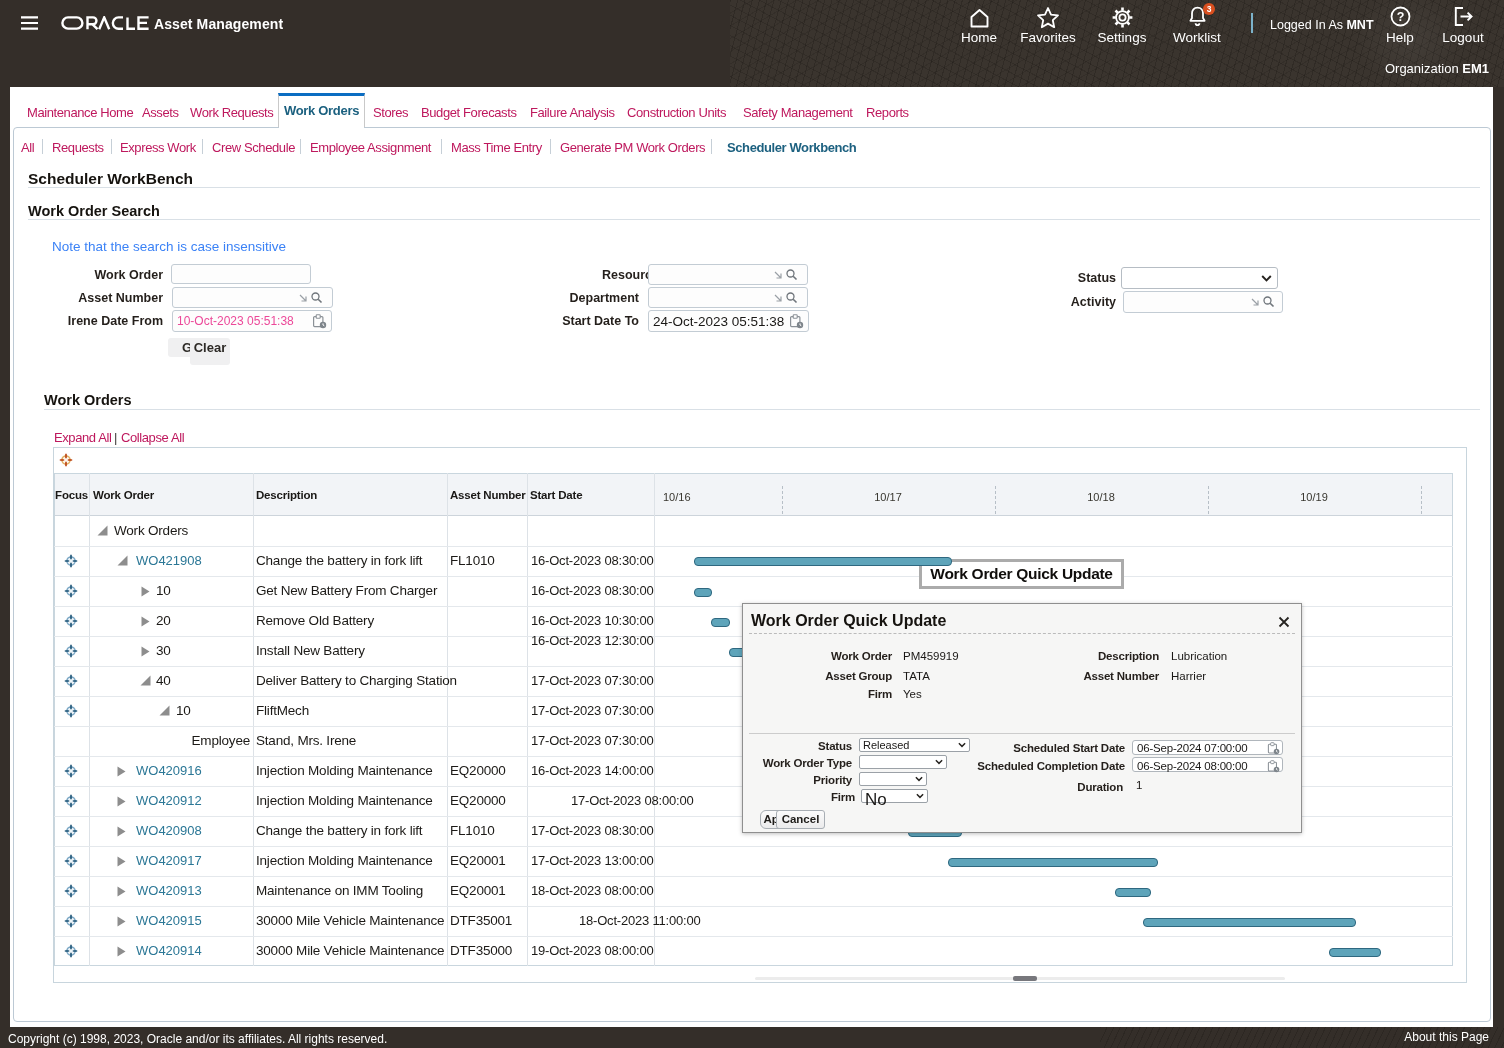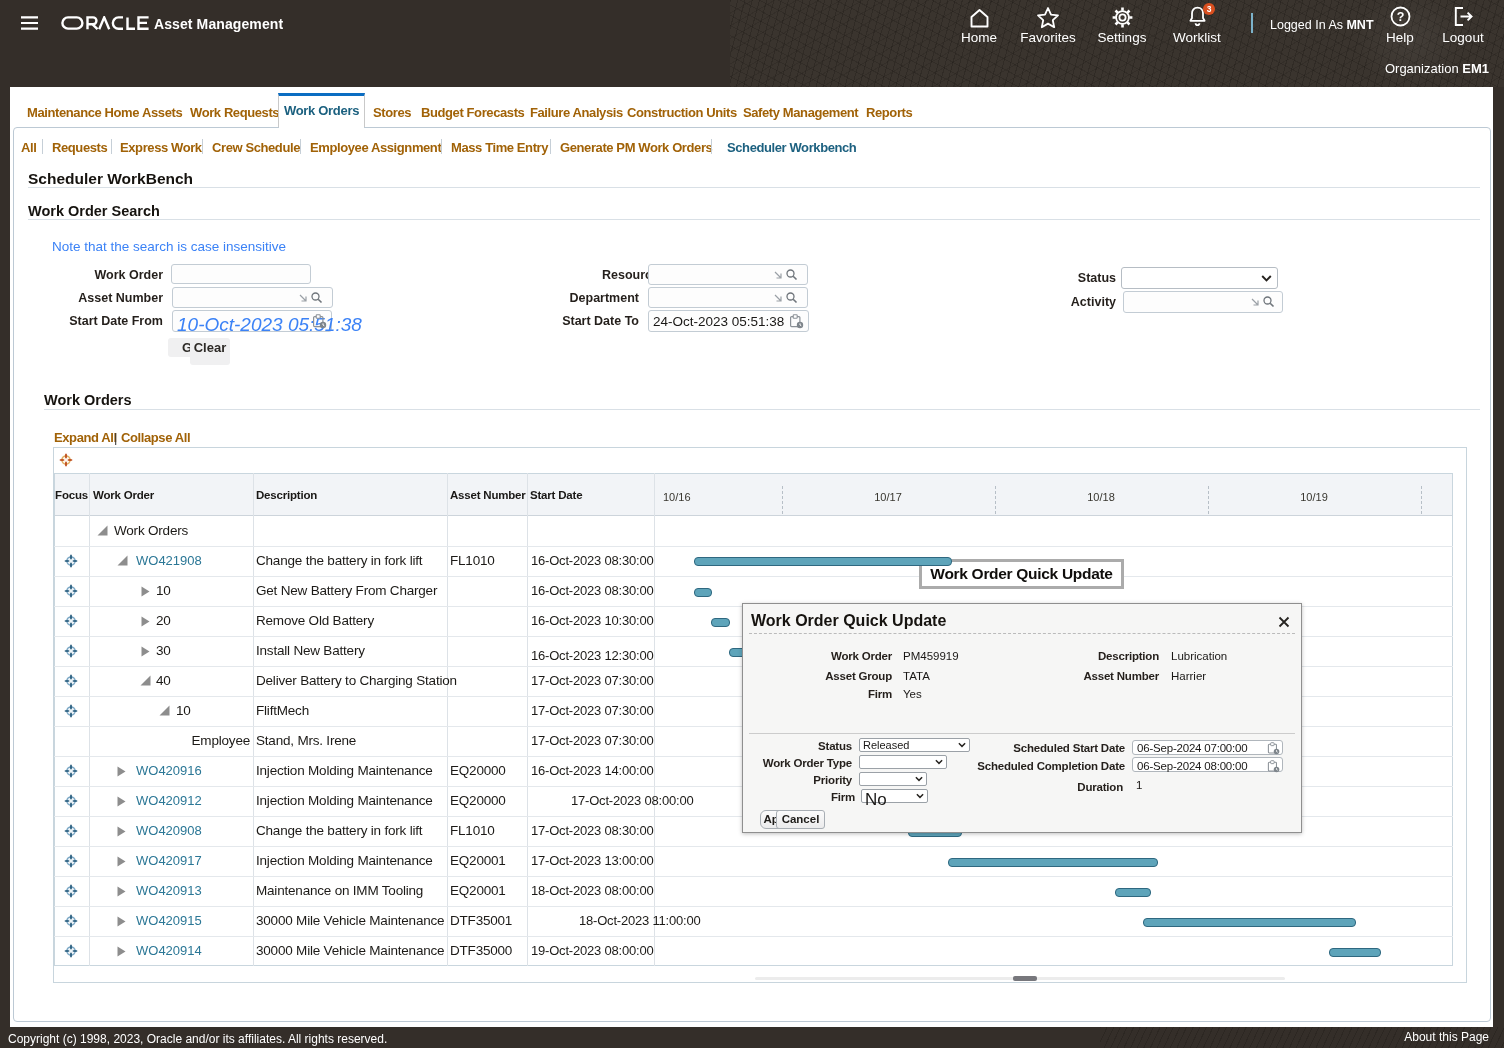"Maintenance Home" .link { color: #a16207 -> #be185d; font-weight: bold -> none }
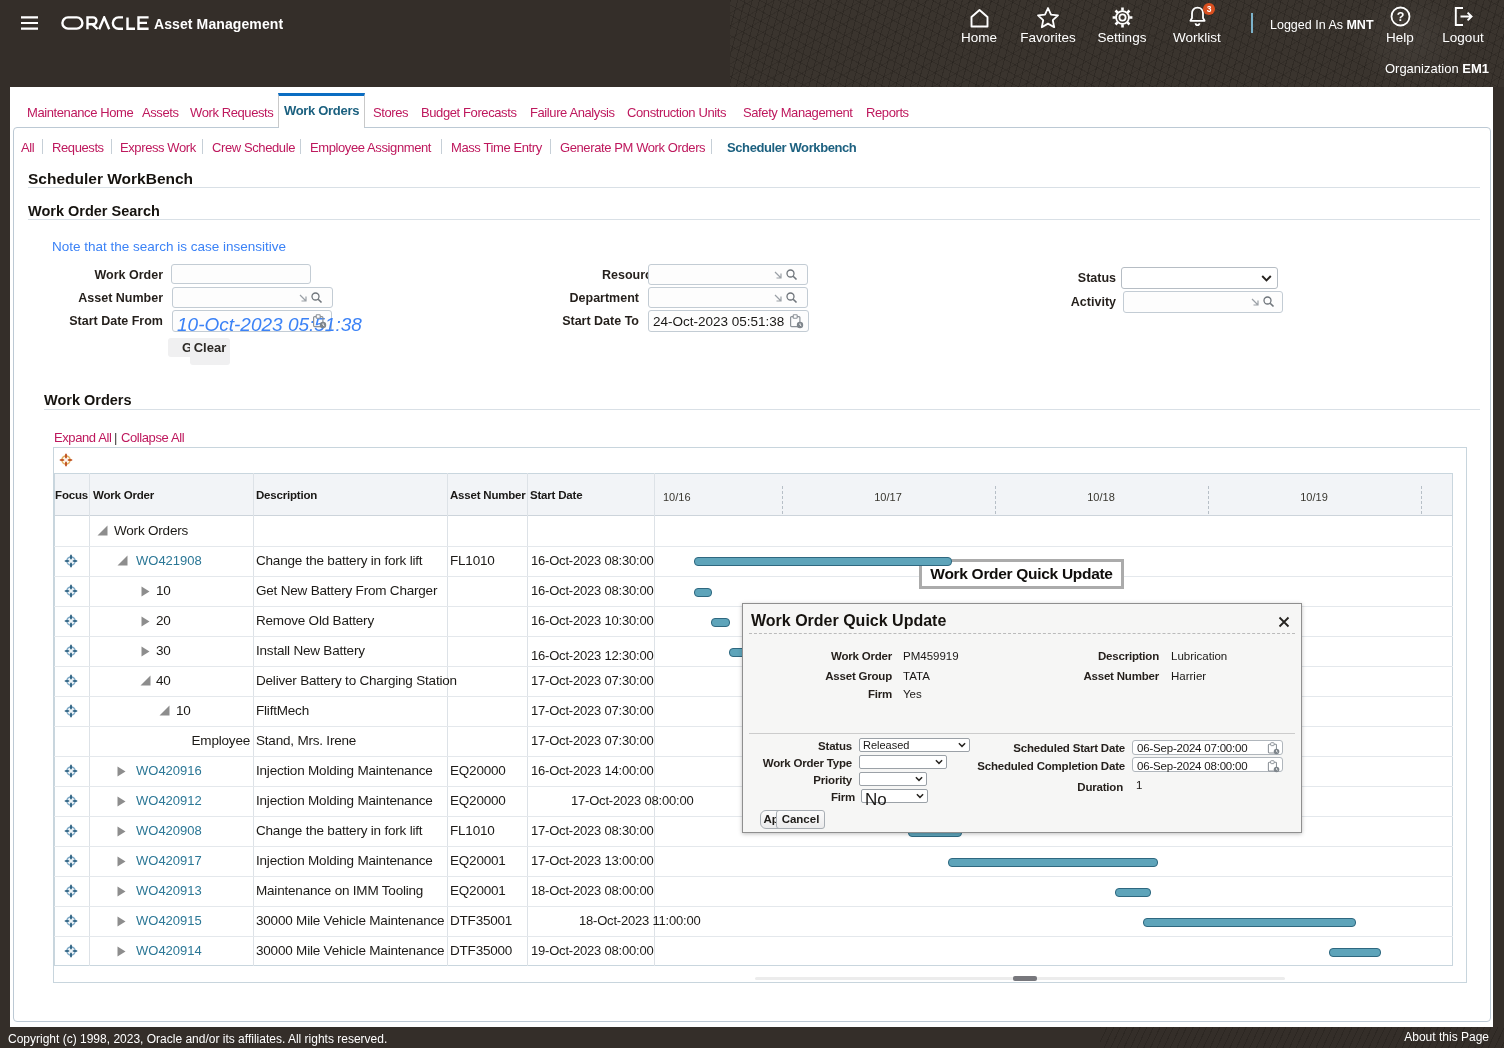"Start Date From" div.a { text: Start -> Irene }
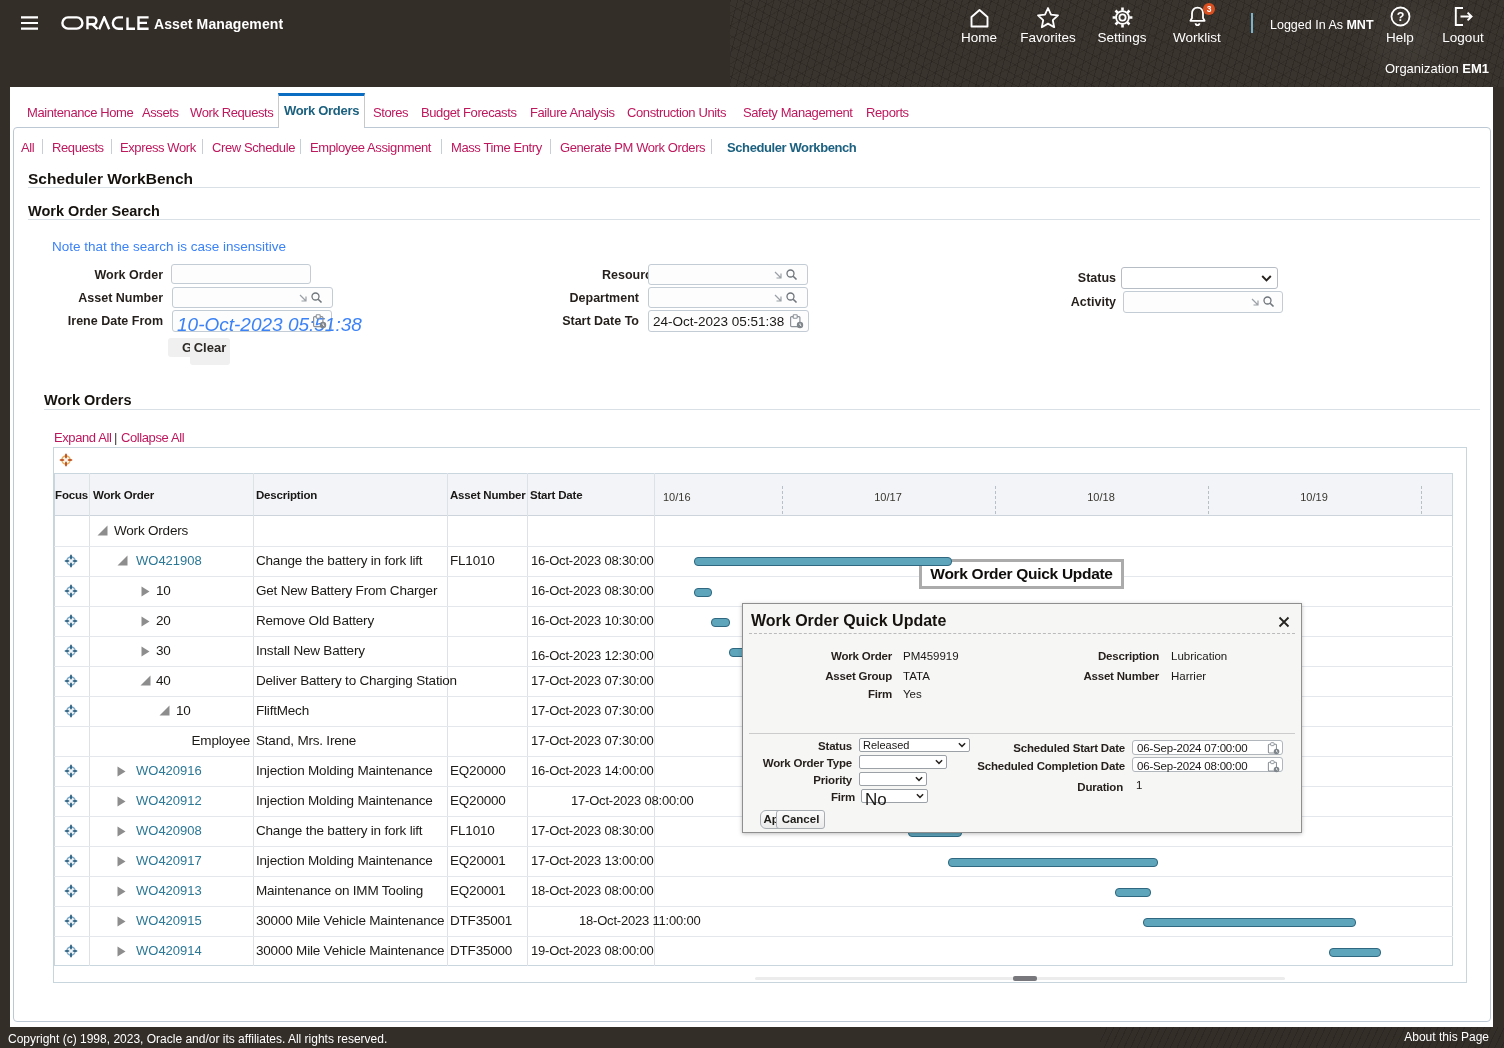"10-Oct-2023 05:51:38" div.a { color: #3b82f6 -> #ec4899; font-size: 19px -> 12px; font-style: italic -> none }
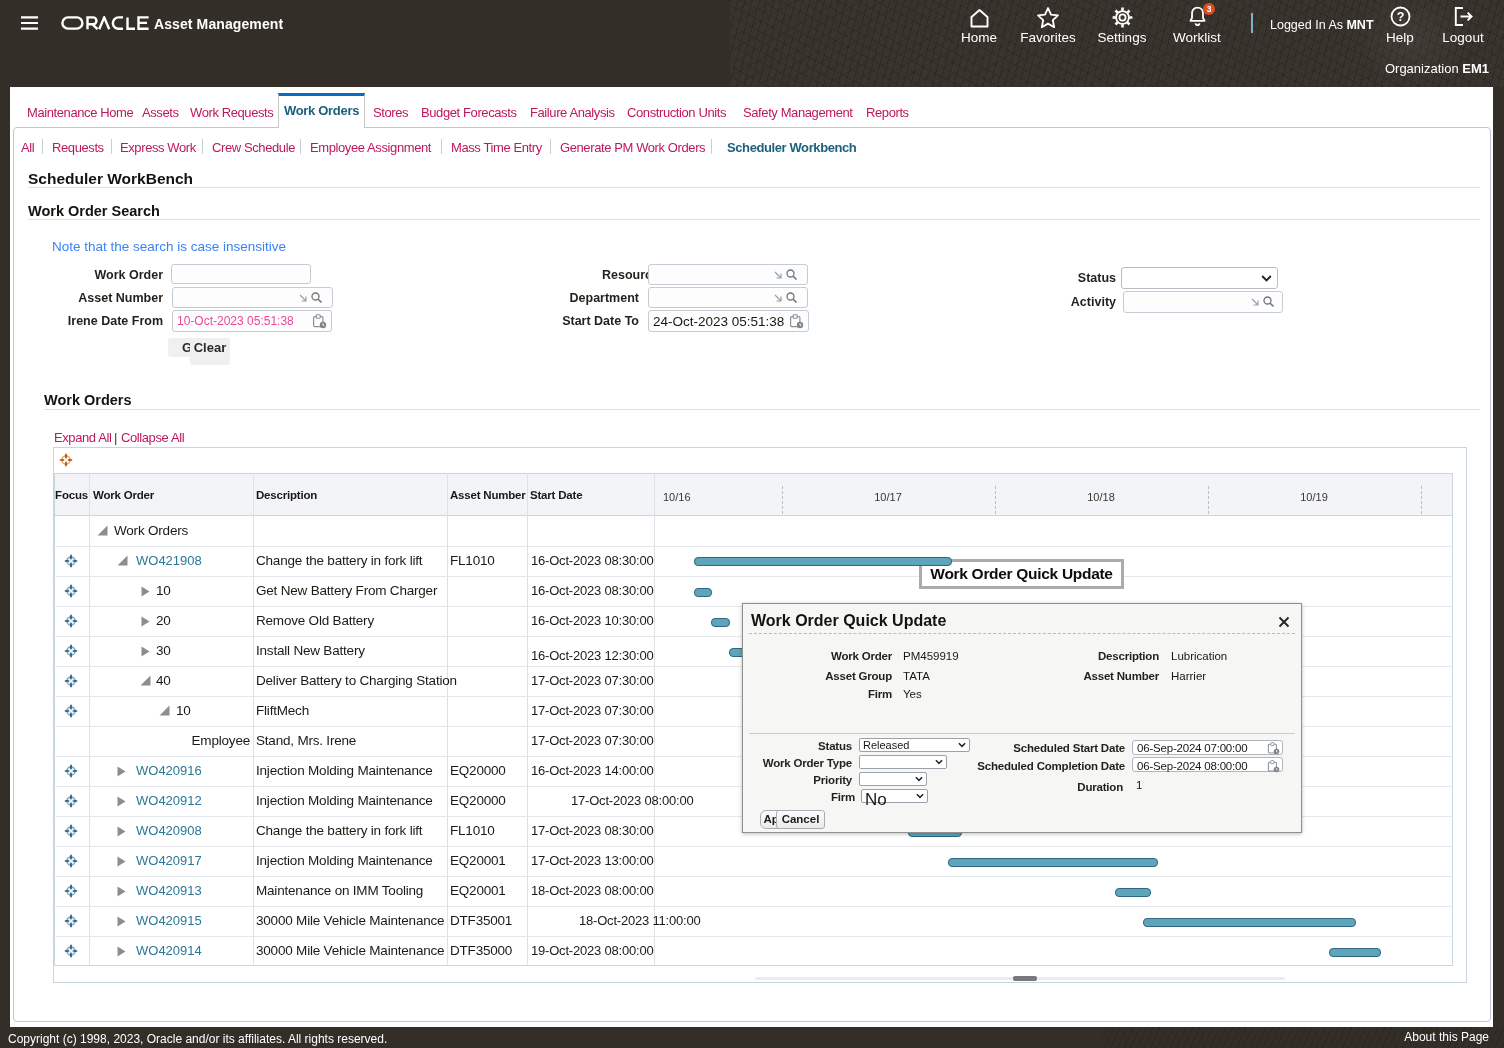"16-Oct-2023 12:30:00" div.a { top: 648px -> 633px }
